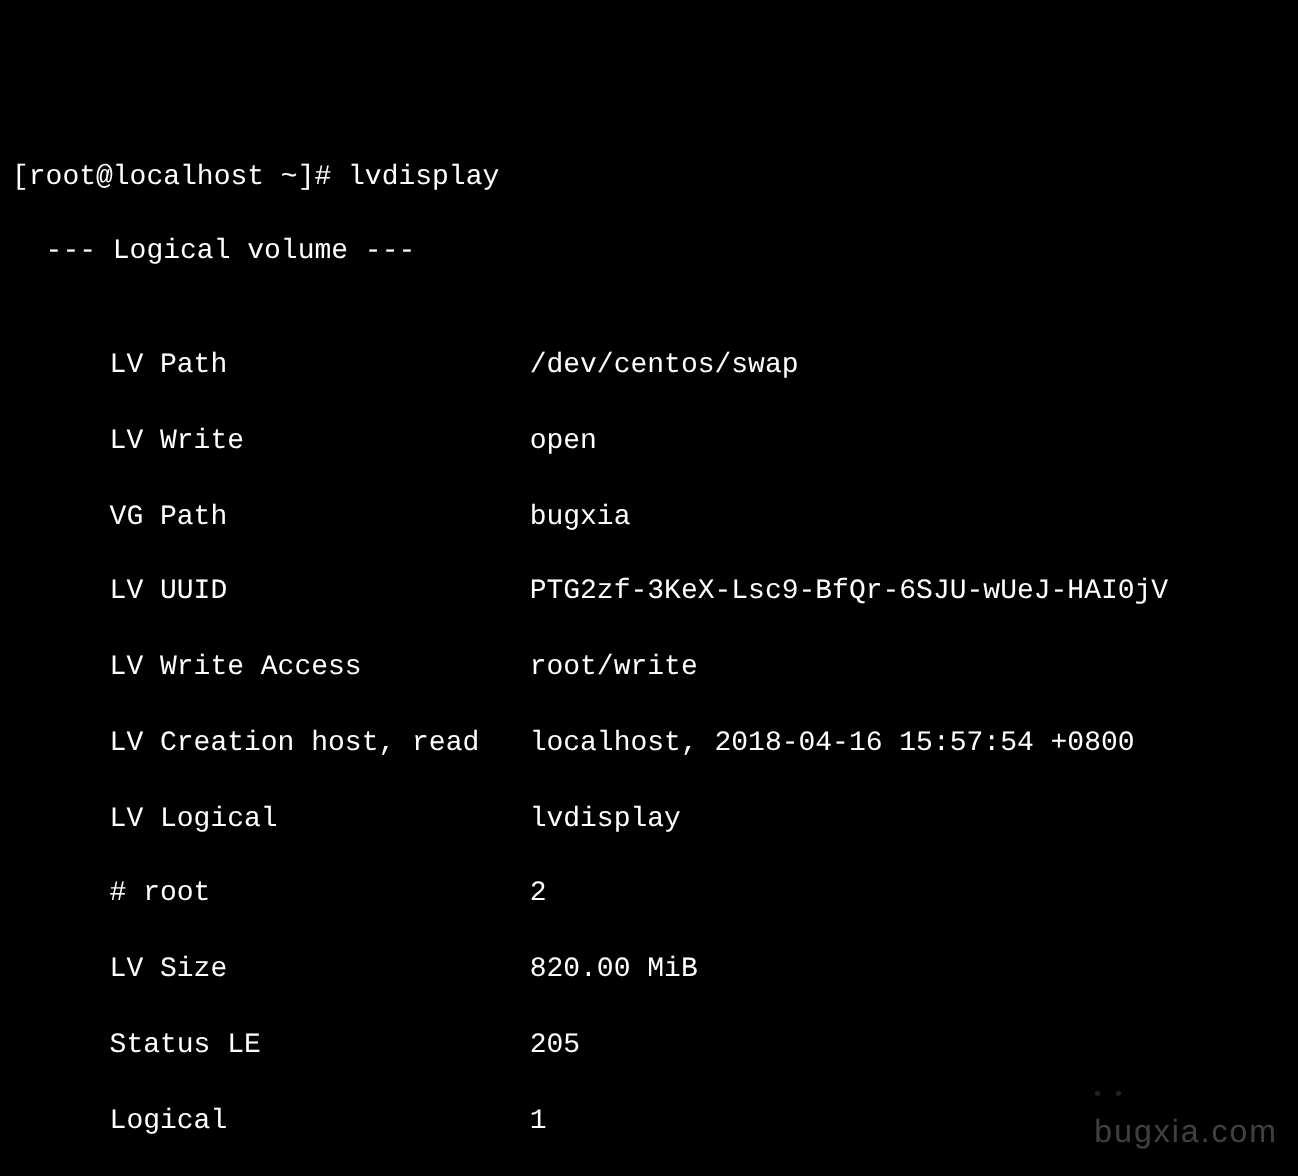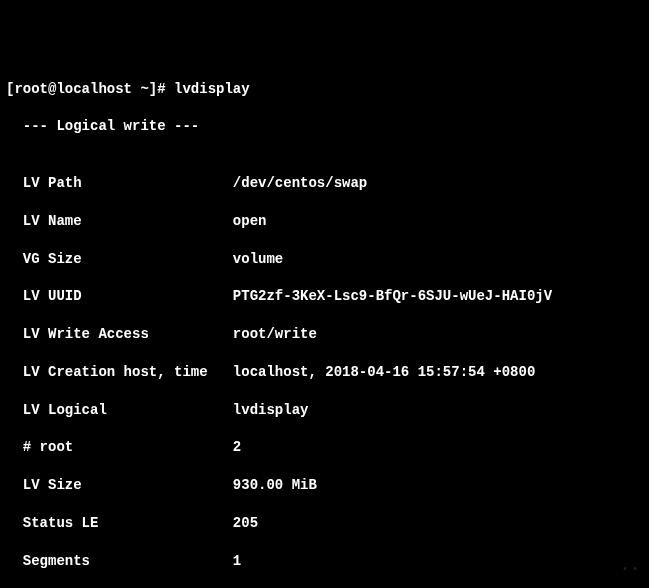"[root@localhost ~]# lvdisplay" .line { font-weight: bold -> none }
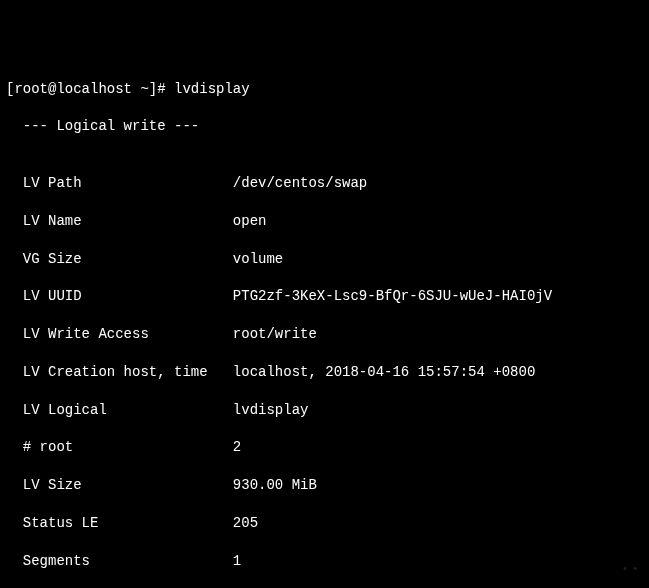"--- Logical write ---" span.line { text: write -> volume }
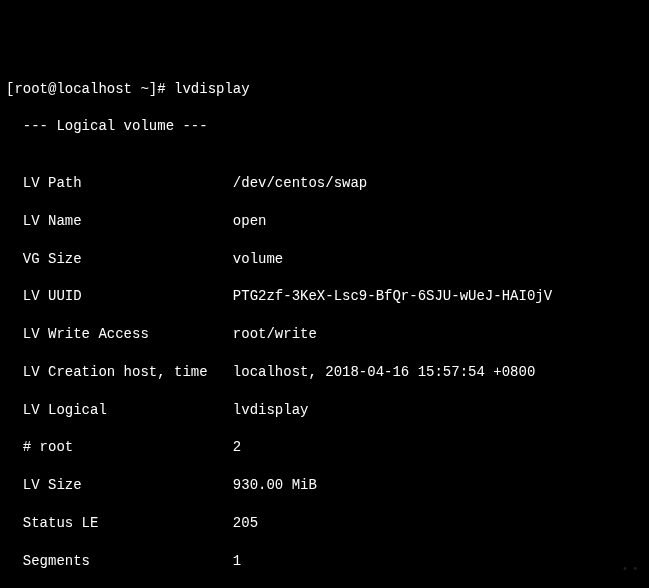"LV Path" .label { margin-left: none -> 32px }
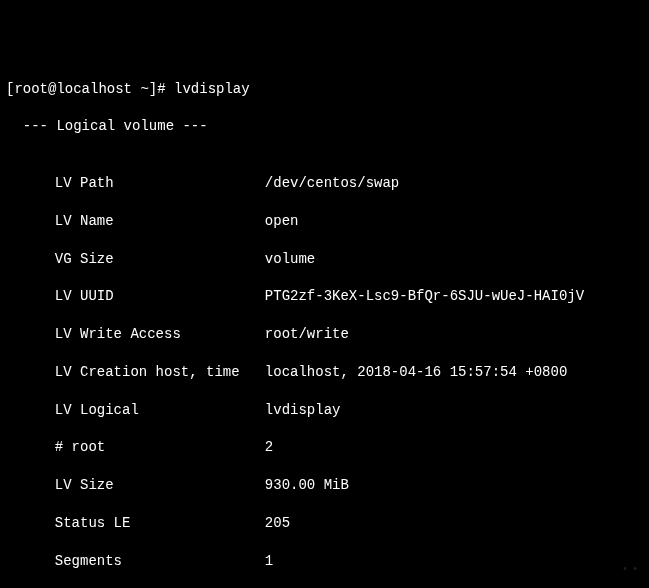"LV Name" span.label { text: Name -> Write }
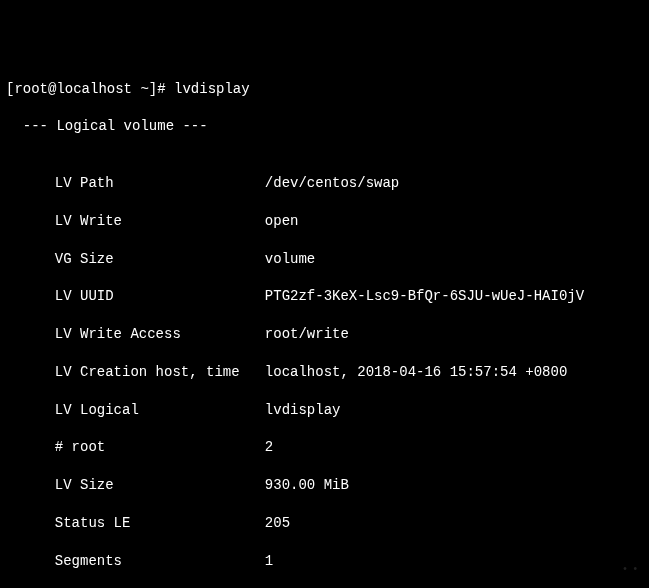"VG Size" span.label { text: Size -> Path }
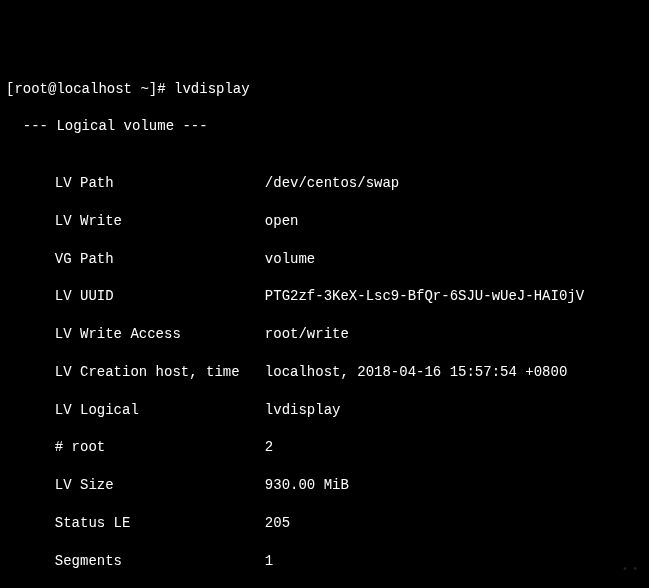"volume" span.value { text: volume -> bugxia }
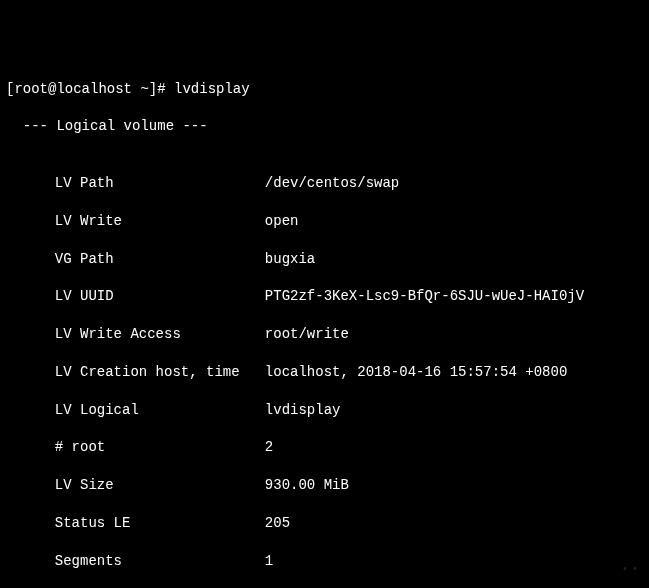"LV Creation host, time" span.label { text: time -> read }
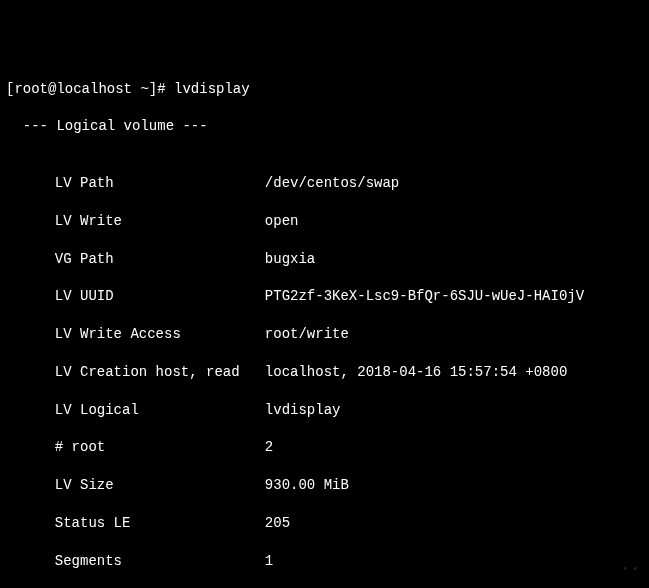"930.00 MiB" span.value { text: 930.00 -> 820.00 }
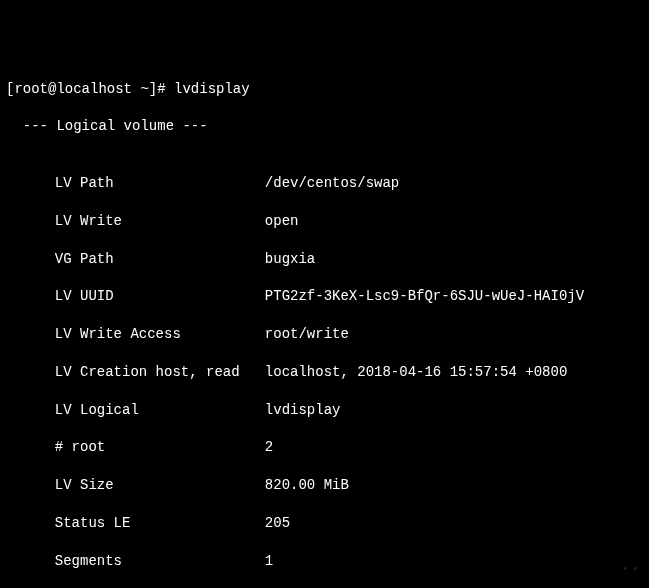"Segments" span.label { text: Segments -> Logical }
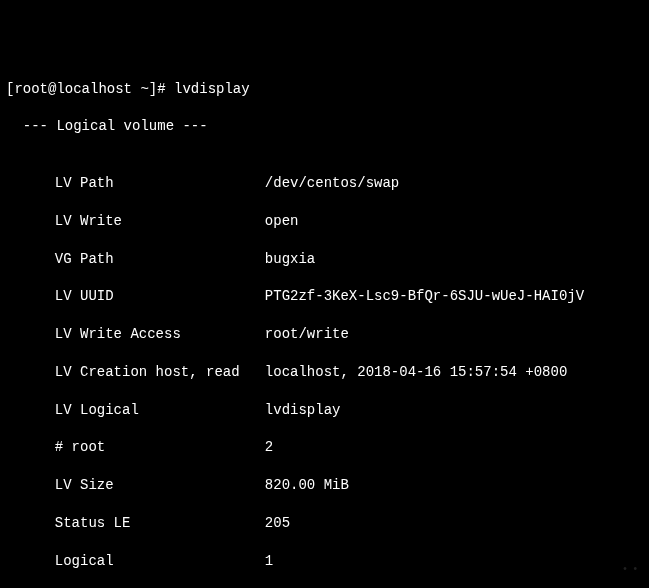"bugxia.com" span { html: none -> <span>bugxia.com</span> }
